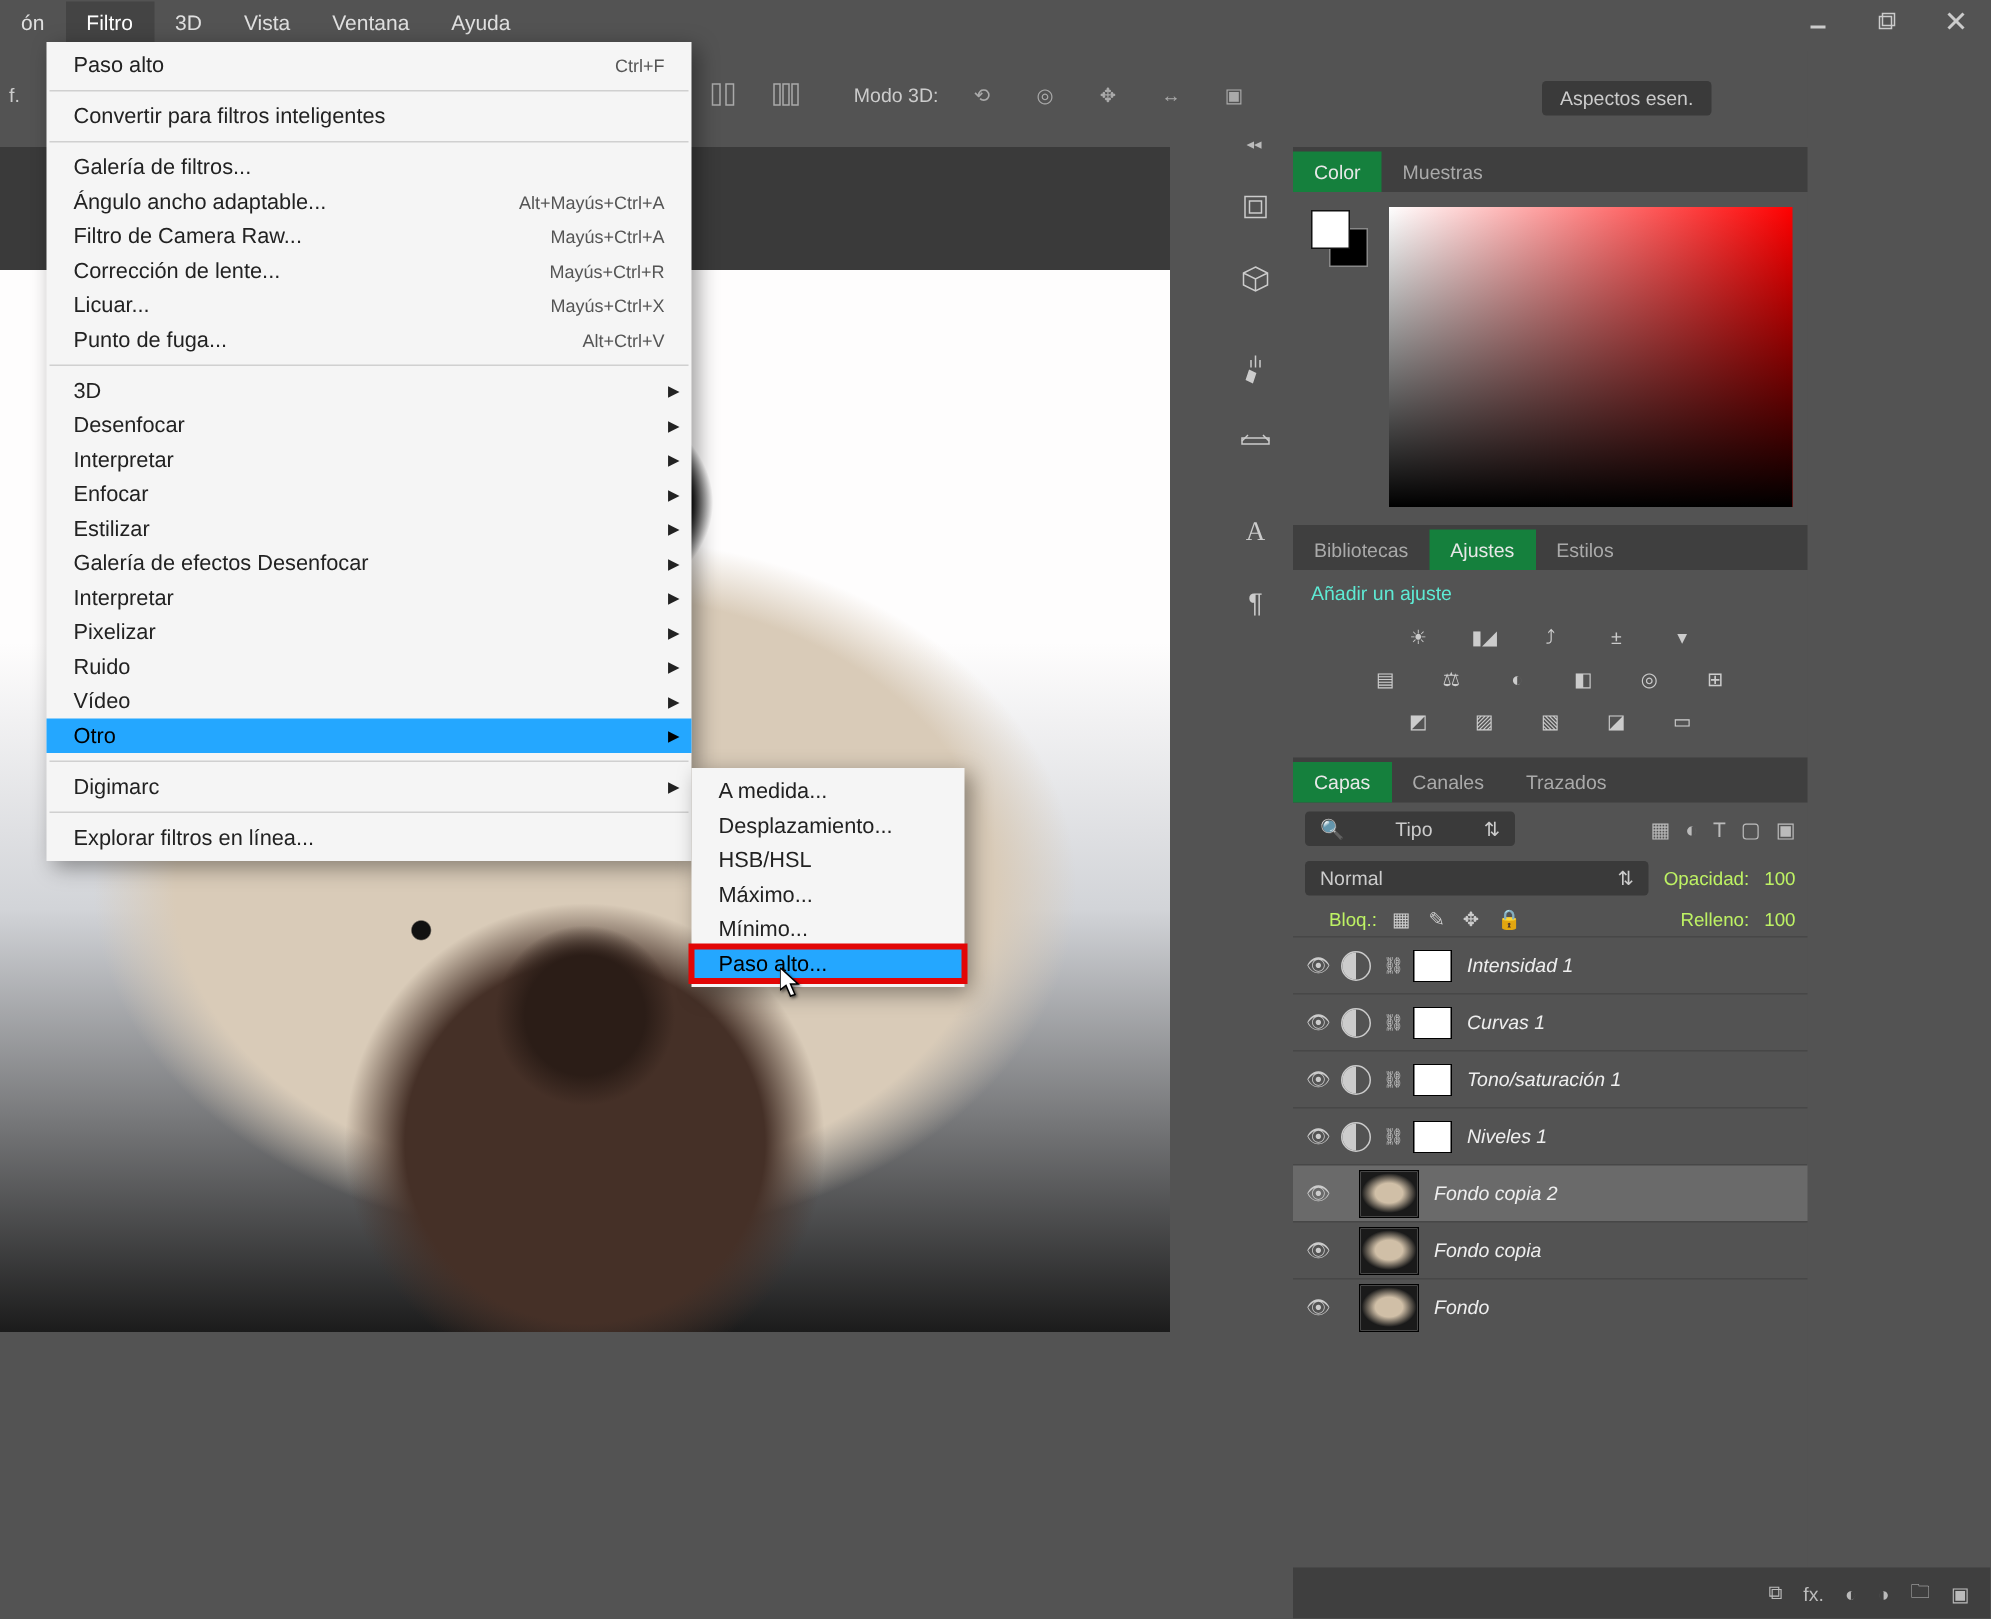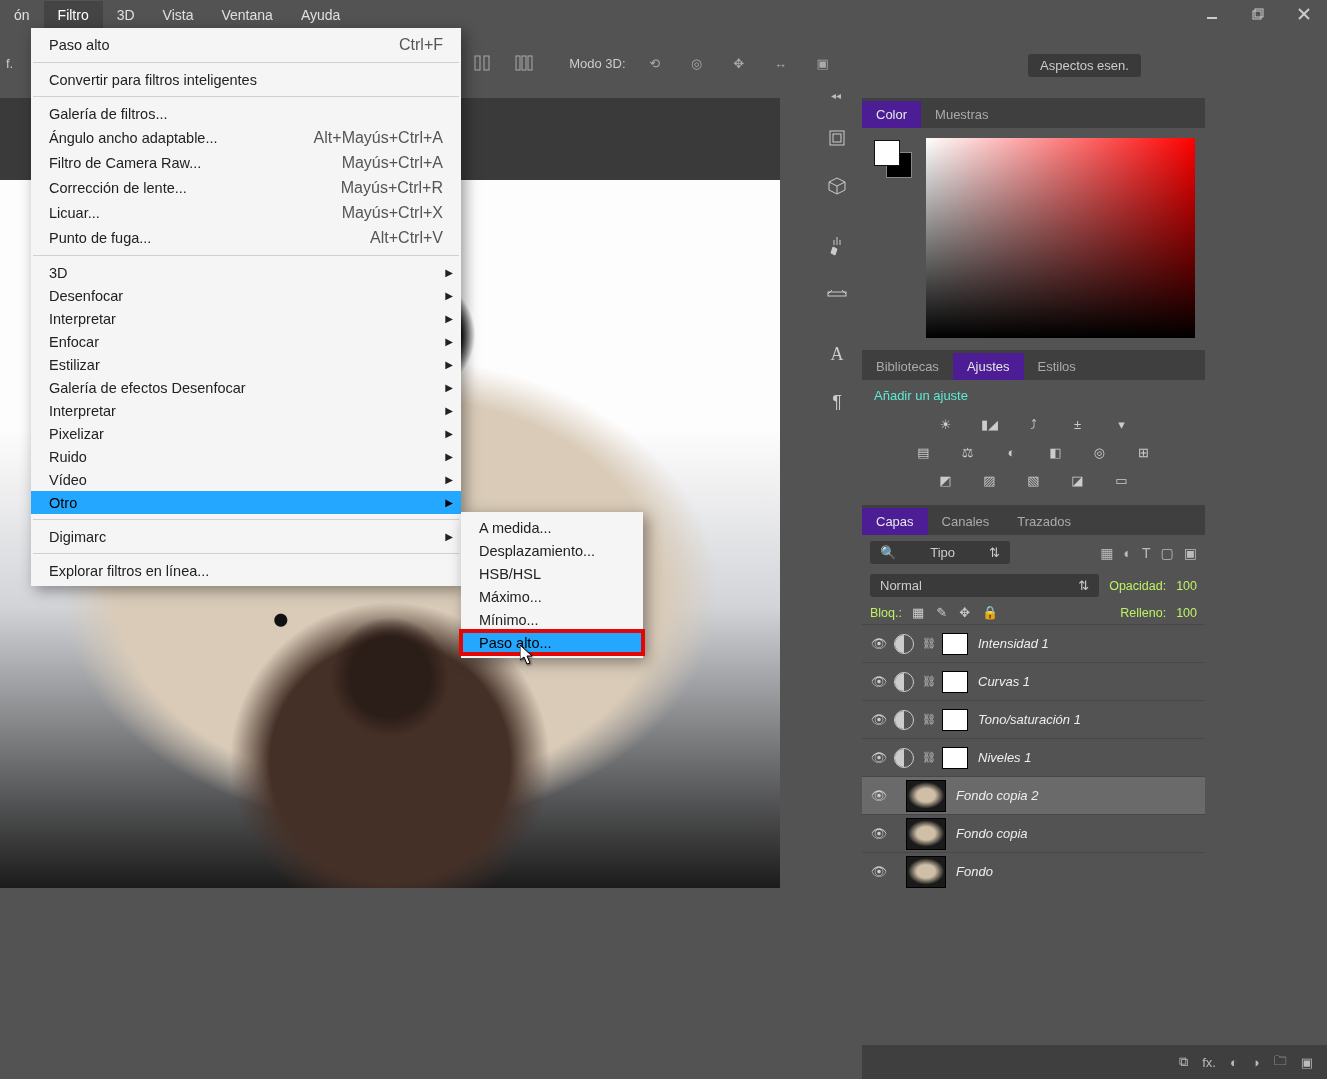"Ctrl+F" .dd-item .shortcut { font-size: 16px -> 12px }
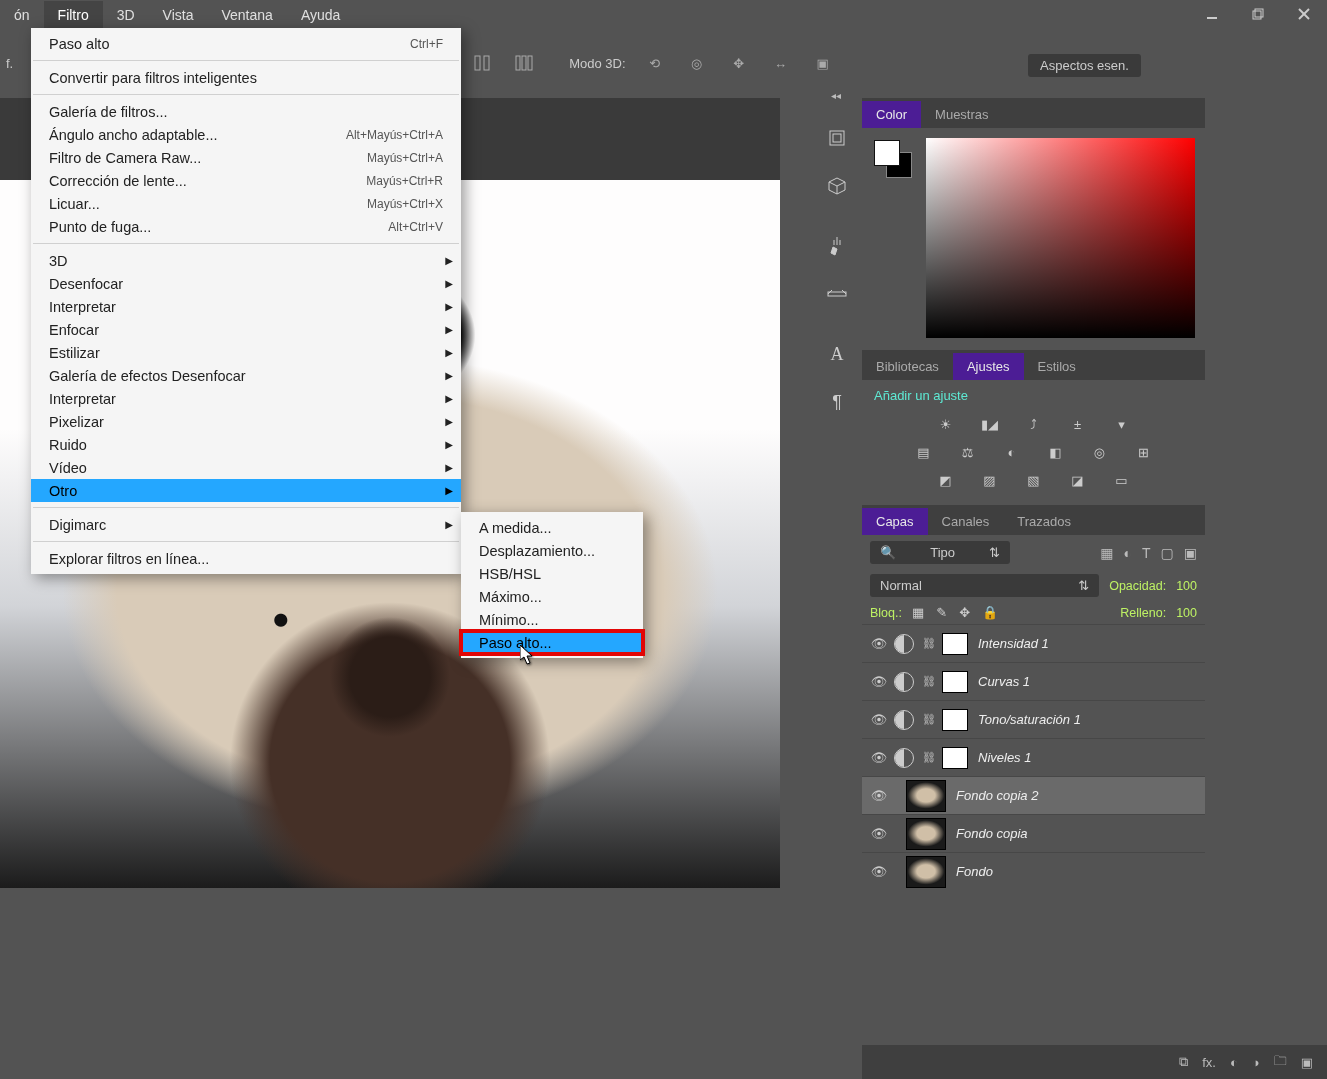"Color" .tab.active { background: #4c1d95 -> #15803d }
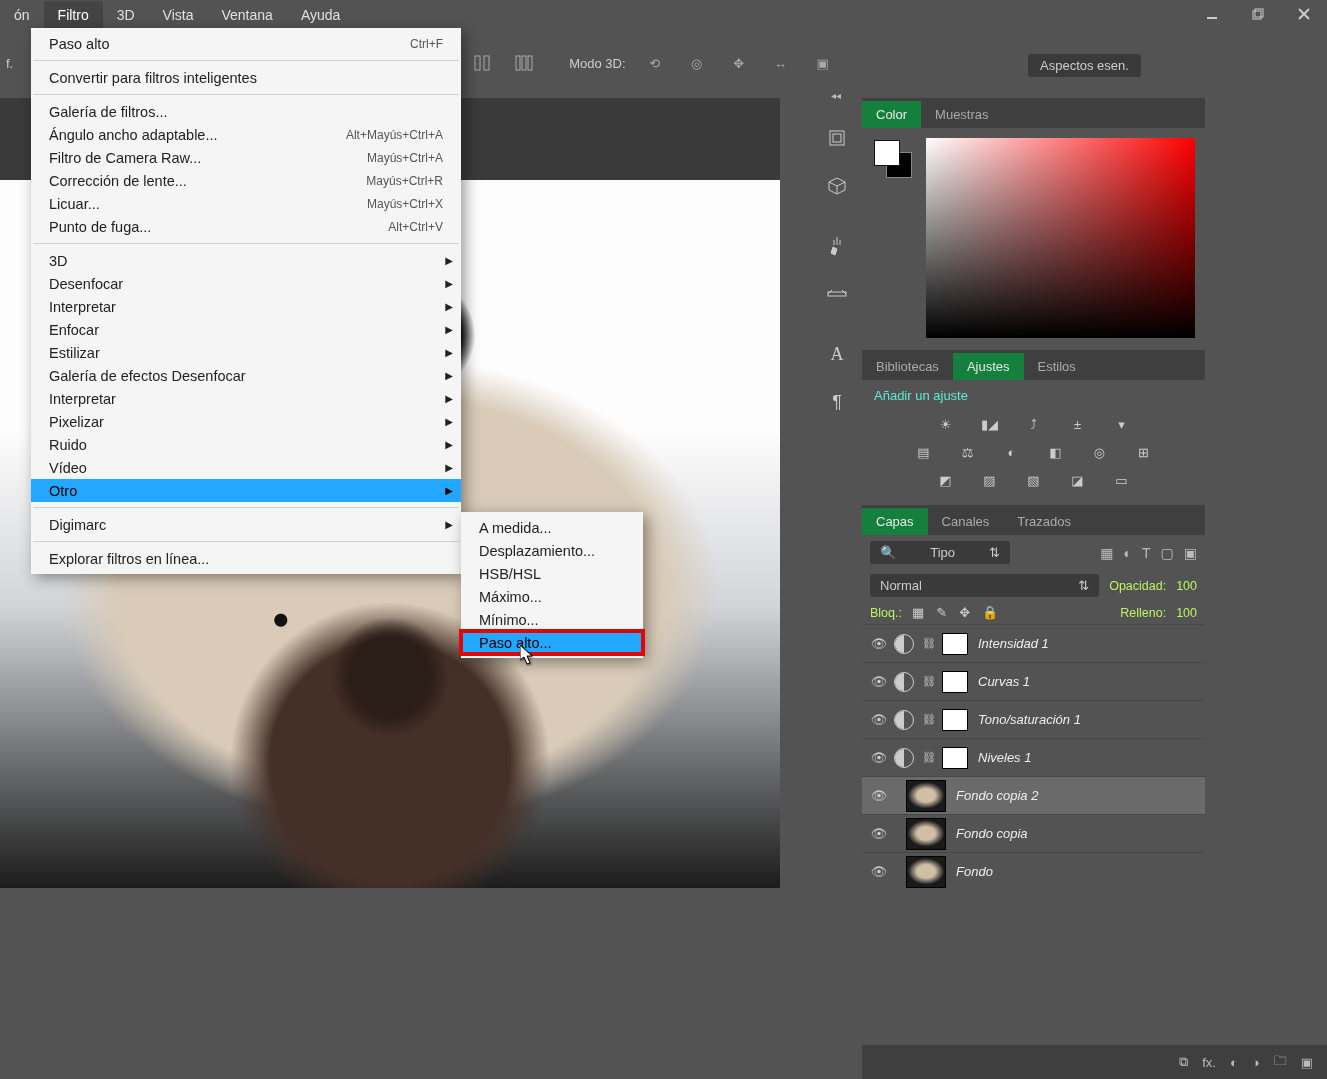"Bloq.:" .lock-row { margin-left: none -> 16px }
